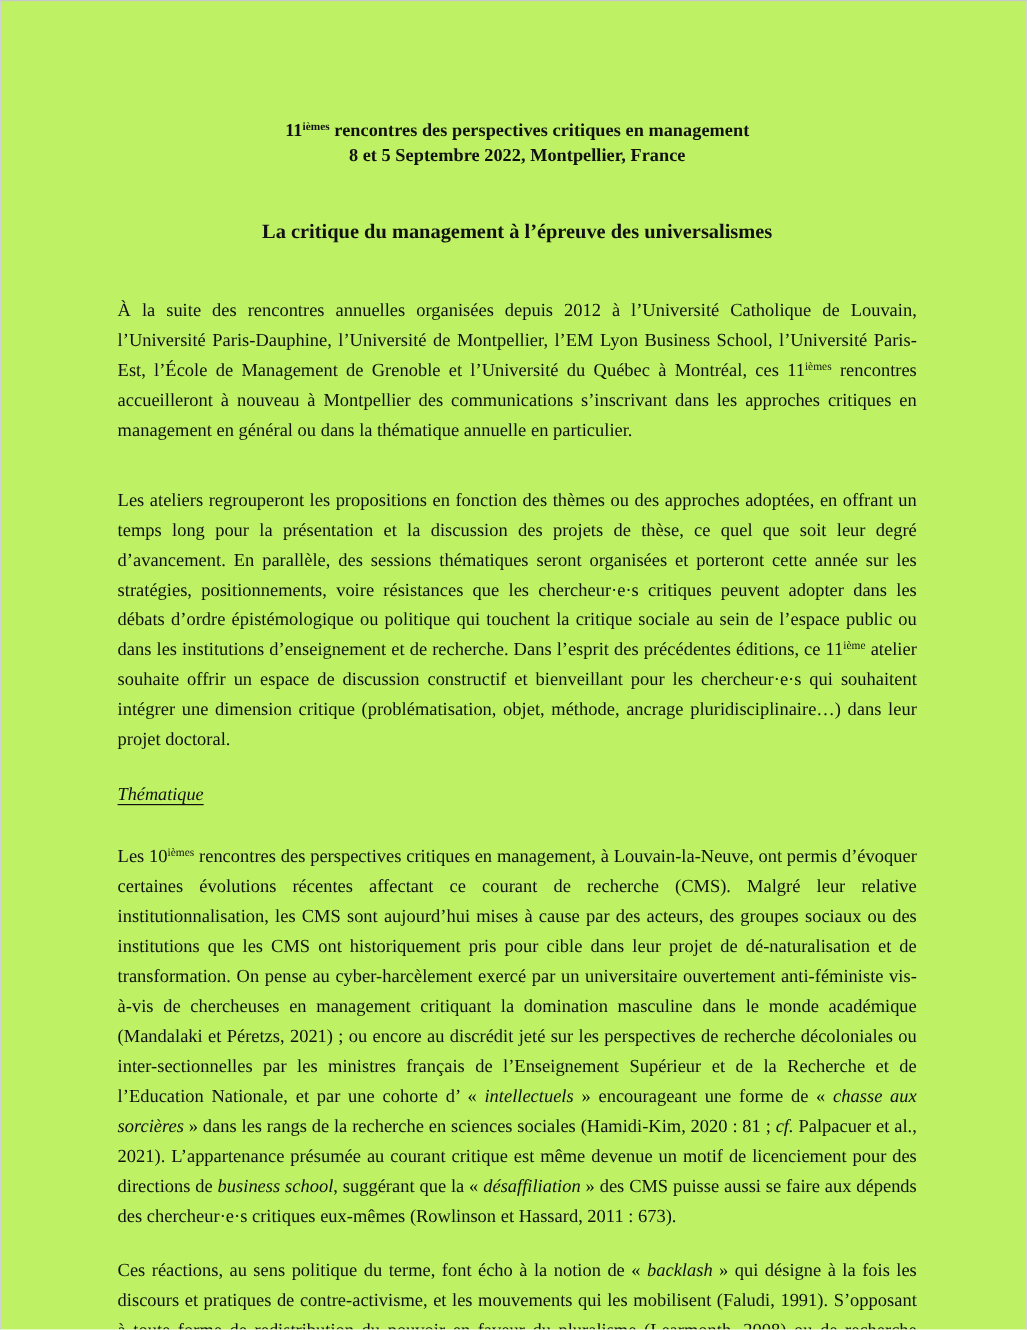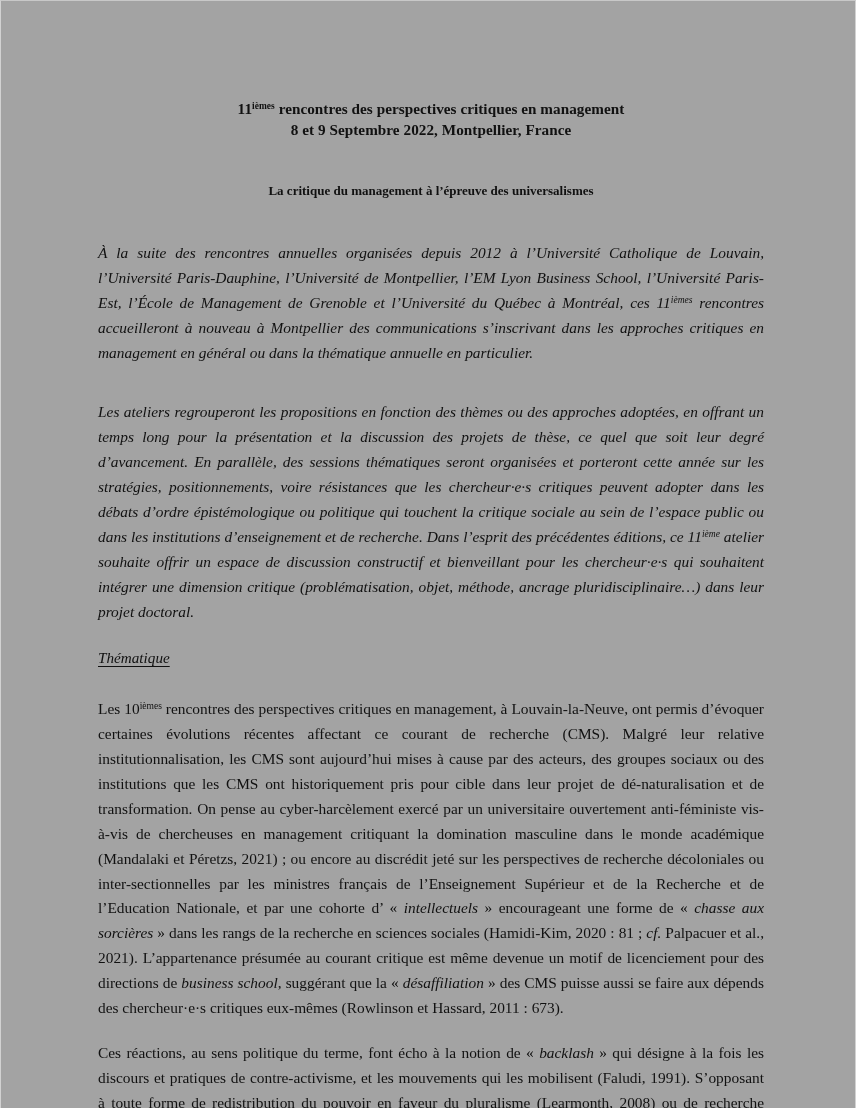"11ièmes rencontres des perspectives" .page { background: #a3a3a3 -> #bef264 }
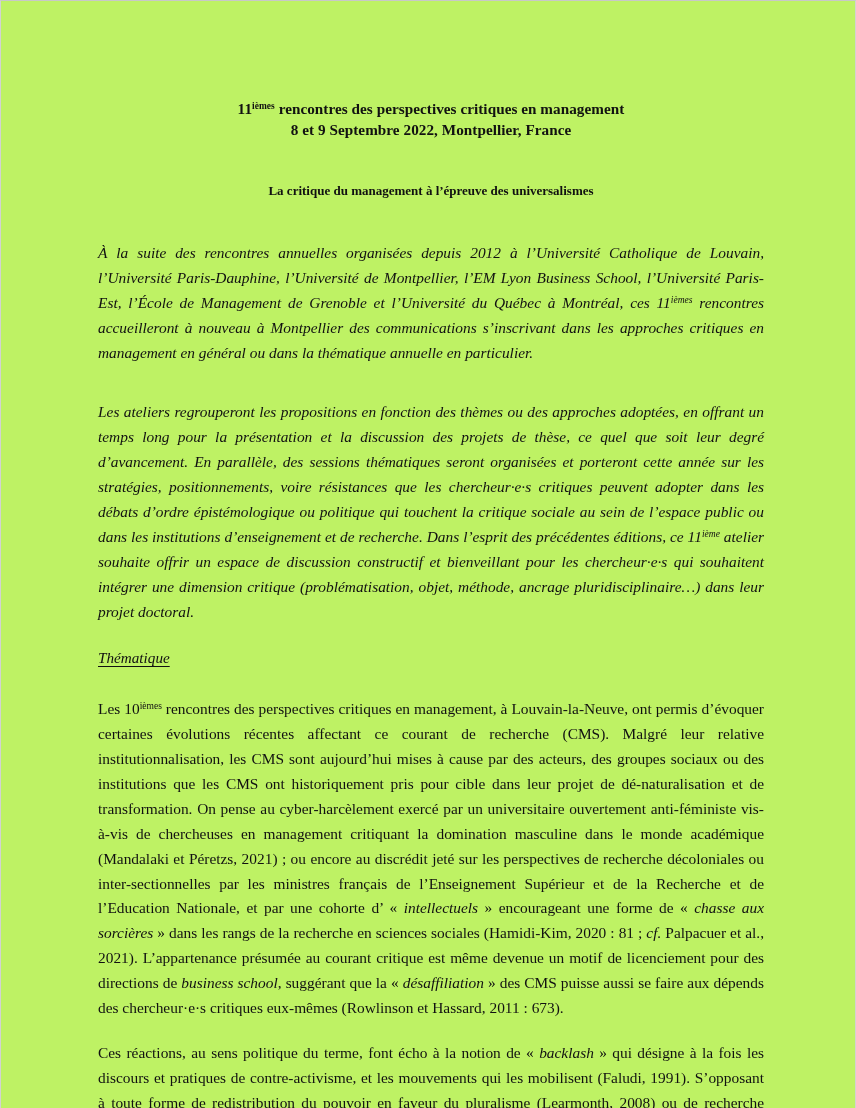"8 et 9 Septembre 2022," span.line2 { text: 9 -> 5 }
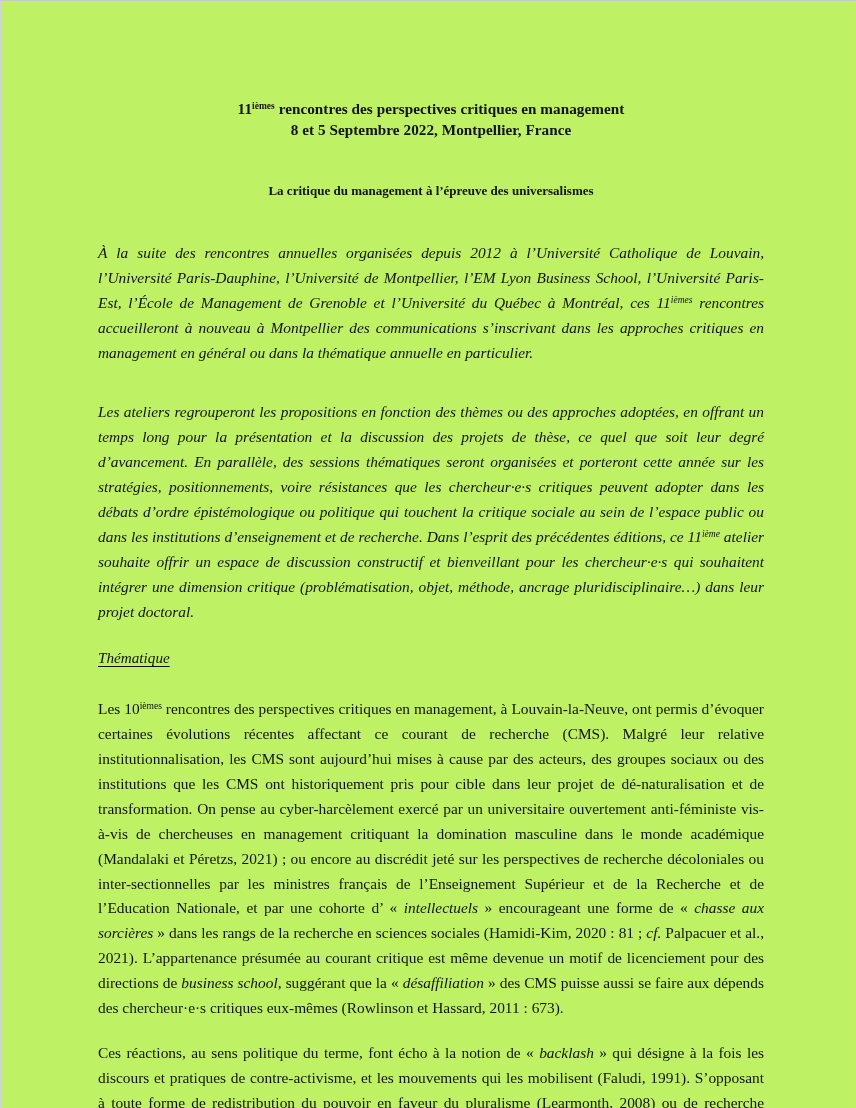"La critique du management à" .doc-subtitle { font-size: 13px -> 17px }
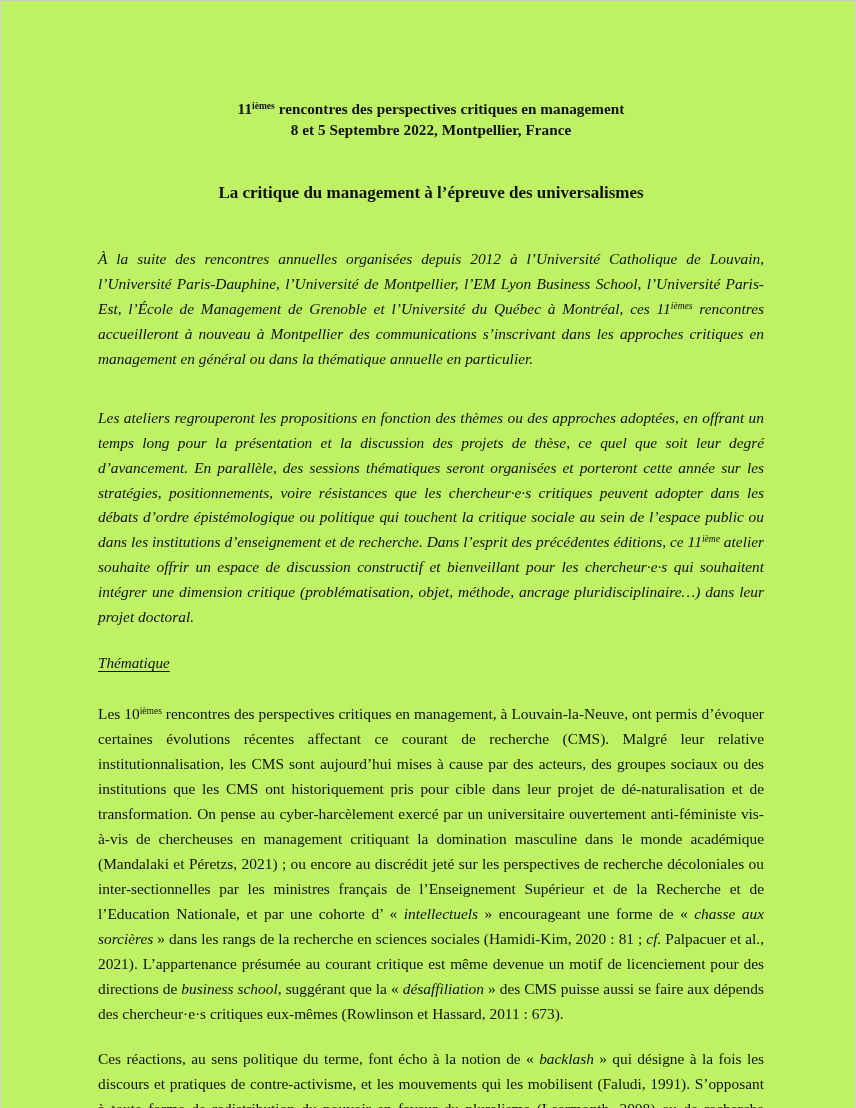"À la suite des rencontres" .intro { font-style: italic -> none }
